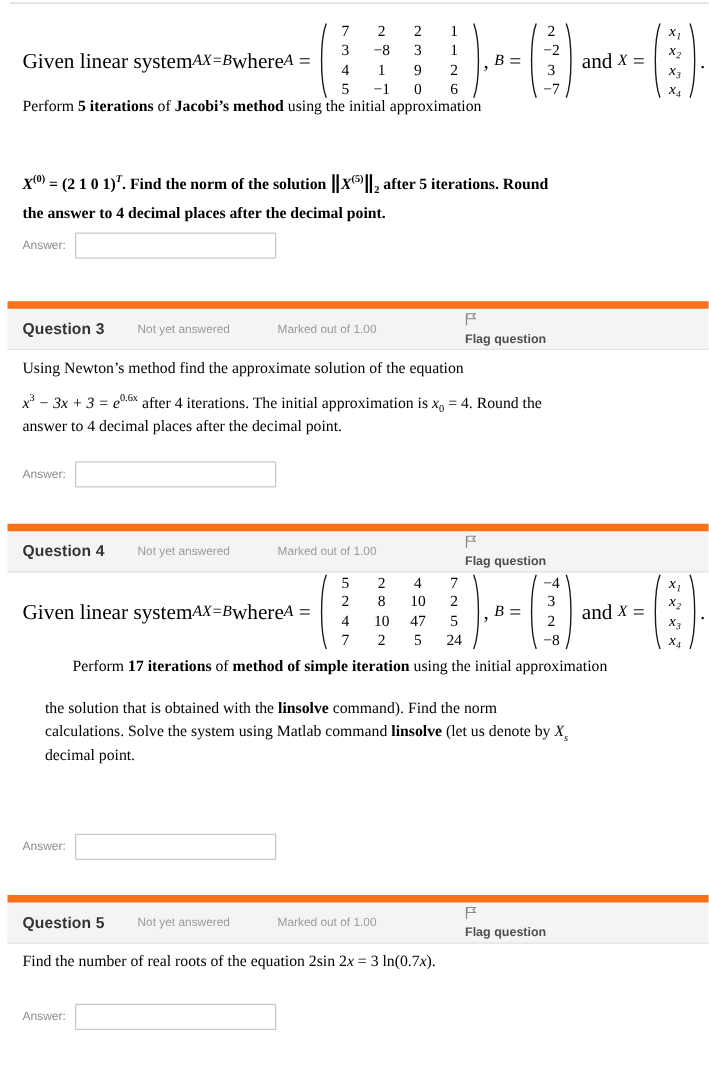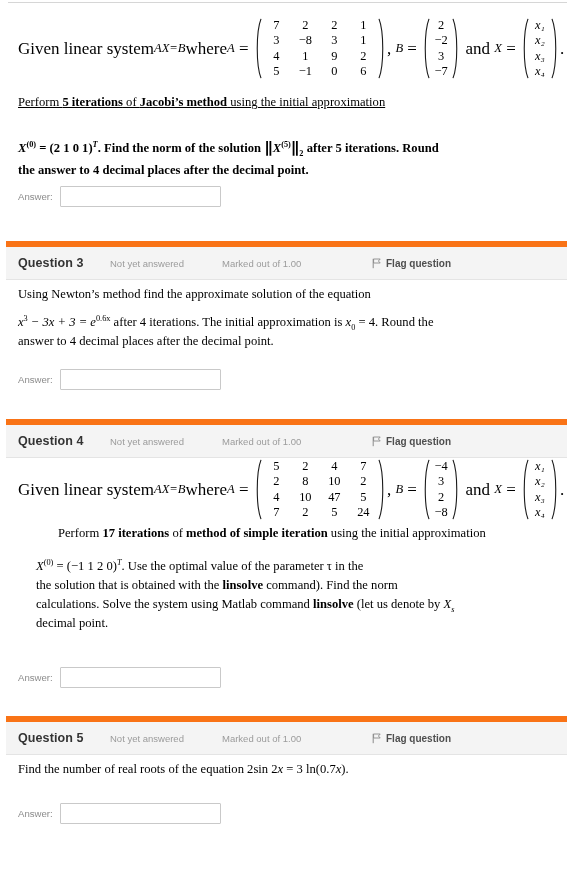"Perform 5 iterations of Jacobi’s" div.qbody { text-decoration: underline -> none; top: 93px -> 76px }
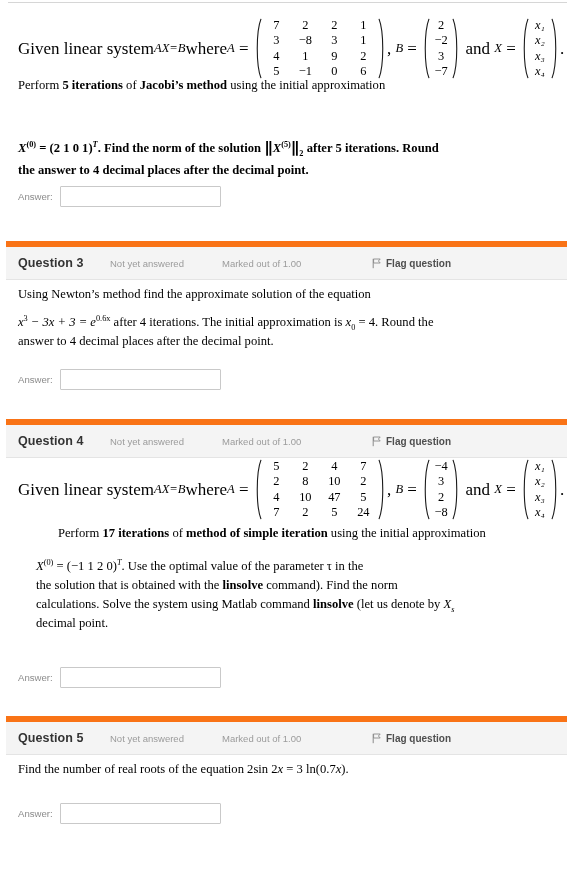"Flag question" .qhead .qflag { flex-direction: none -> column }
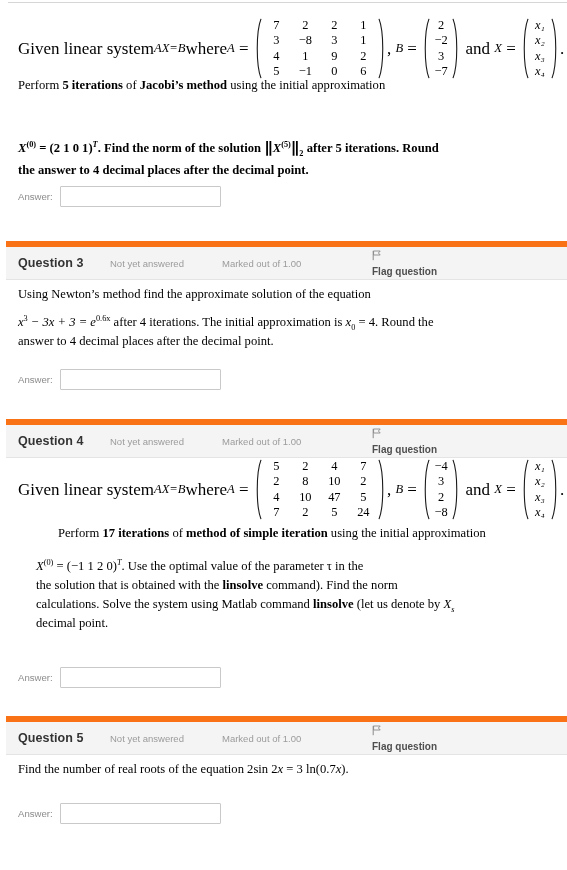"X(0) = (−1 1 2" div.indent { html: <div> <span>X</span><sup>(0)</sup><span> = (−1 1 2 0)</span><sup>T</sup><span>. Use the optimal value of the parameter τ in the</span> </div> -> none }
